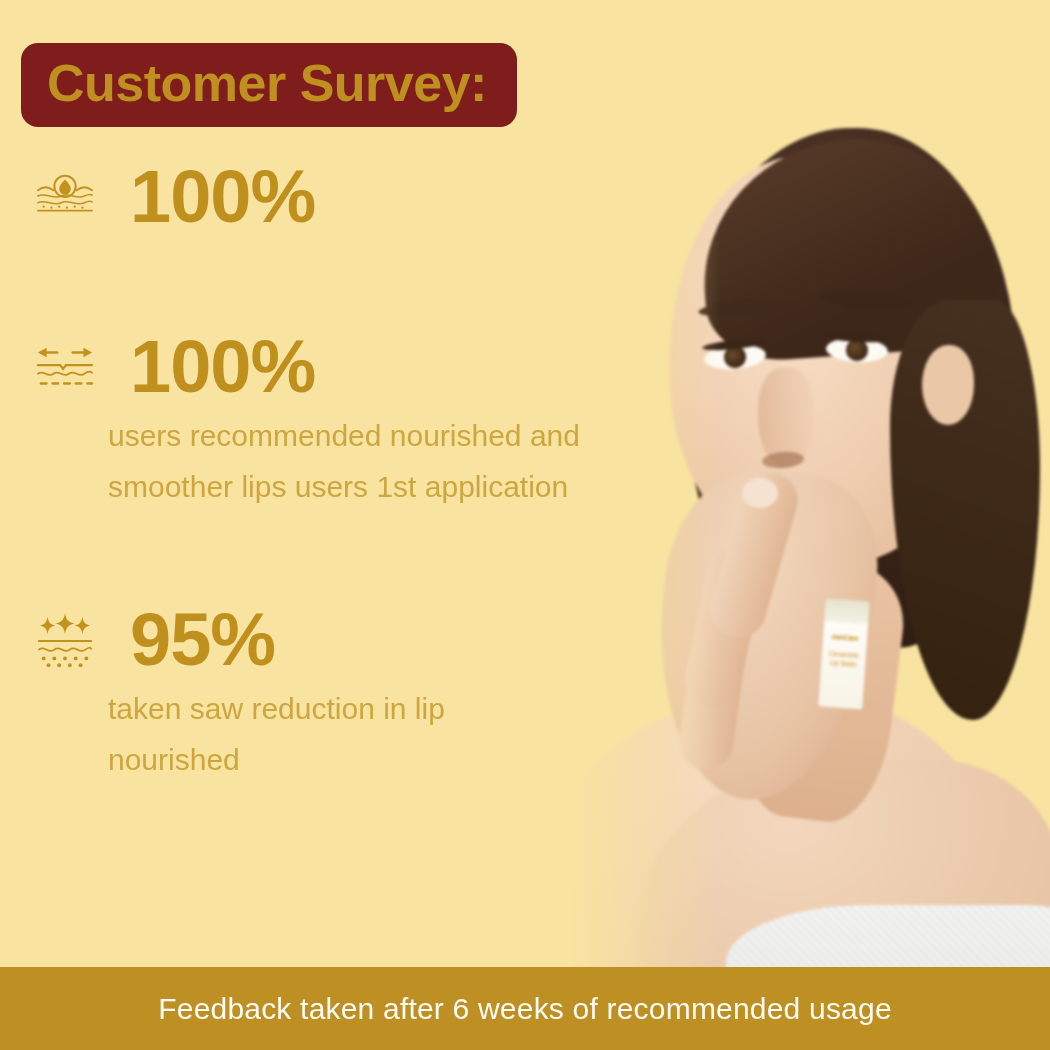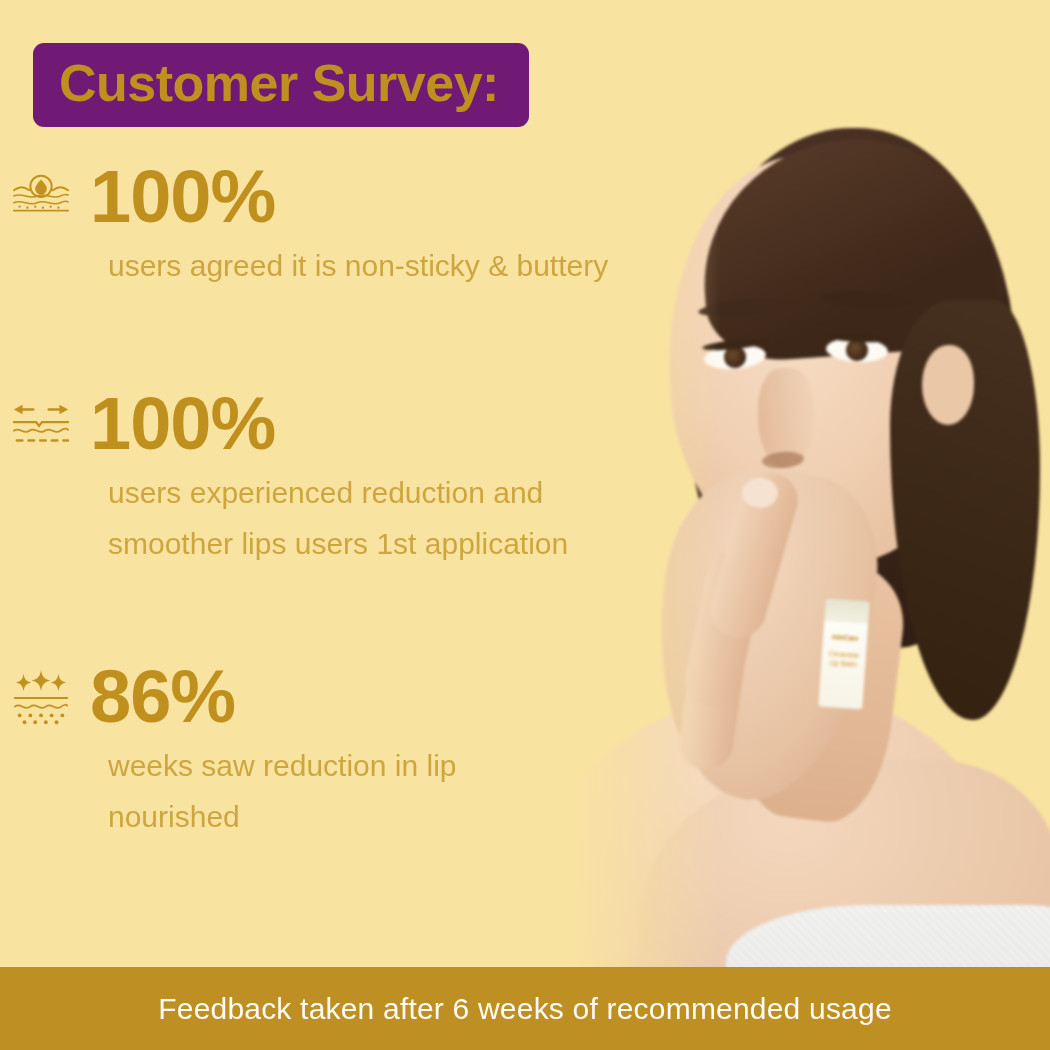"Customer Survey:" .title-badge { background: #701a75 -> #7f1d1d; border-radius: 11px -> 17px; left: 33px -> 21px }
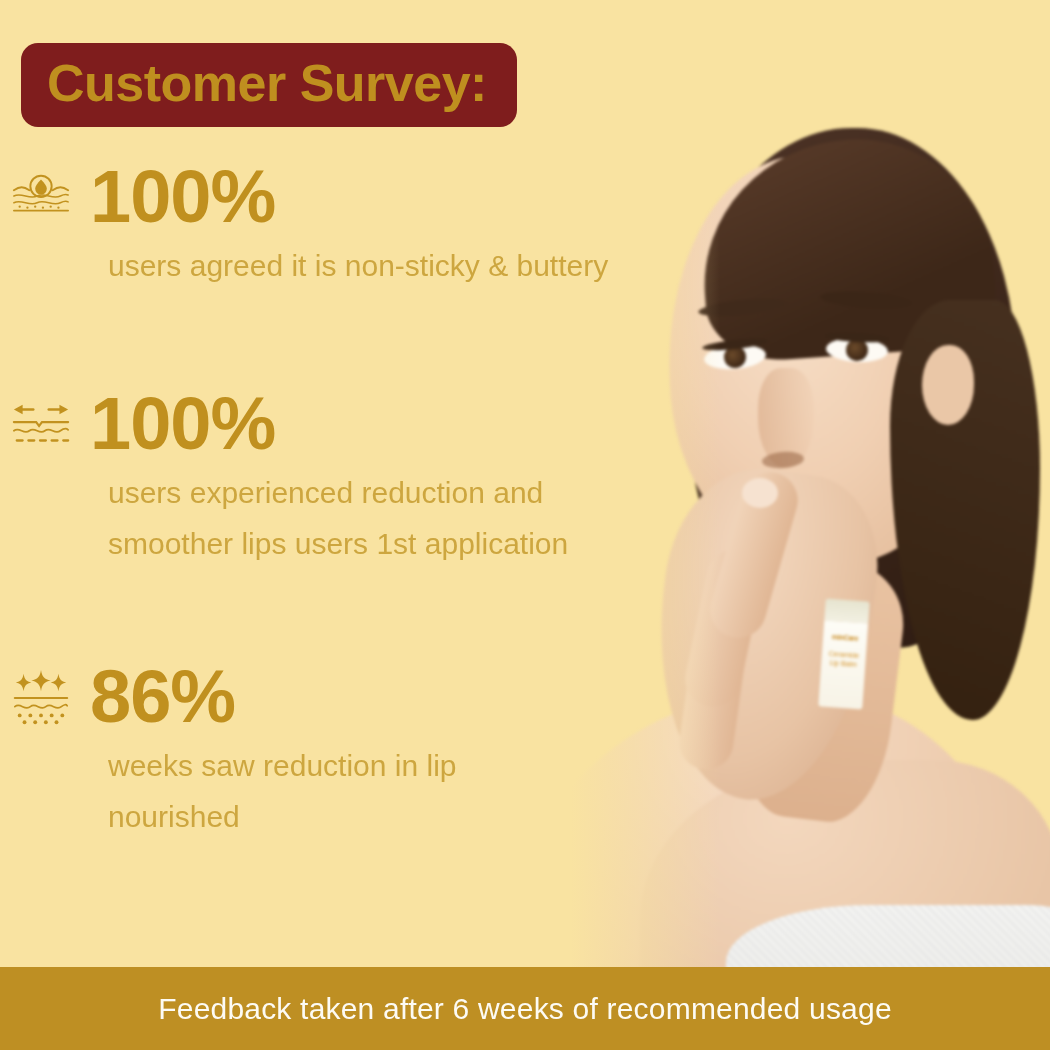"100%" .stat-head { gap: 18px -> 34px; padding-left: 10px -> 34px }
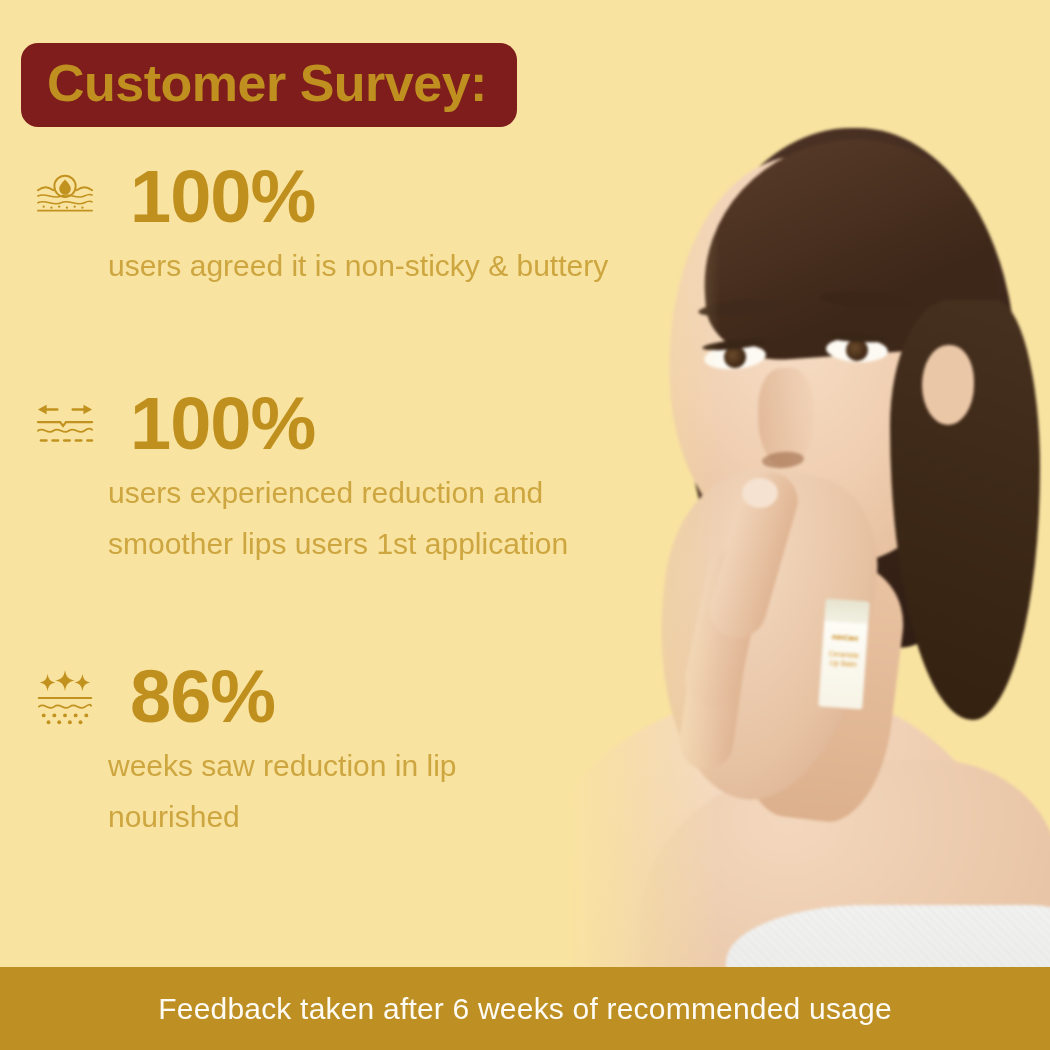"users agreed it is non-sticky" div.stat-caption { html: <div> <div>users agreed it is non-sticky &amp; buttery</div> </div> -> none }
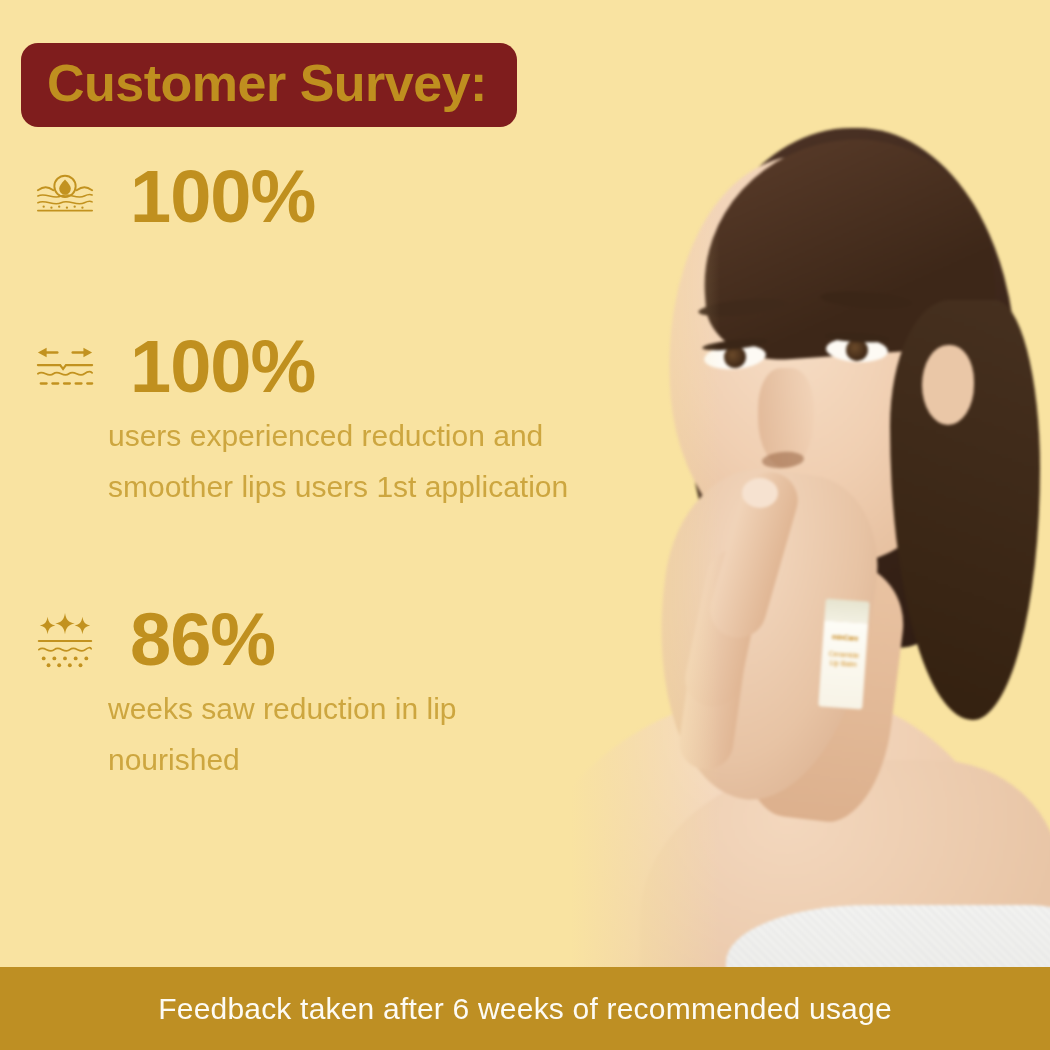"users experienced reduction and" div { text: experienced reduction -> recommended nourished }
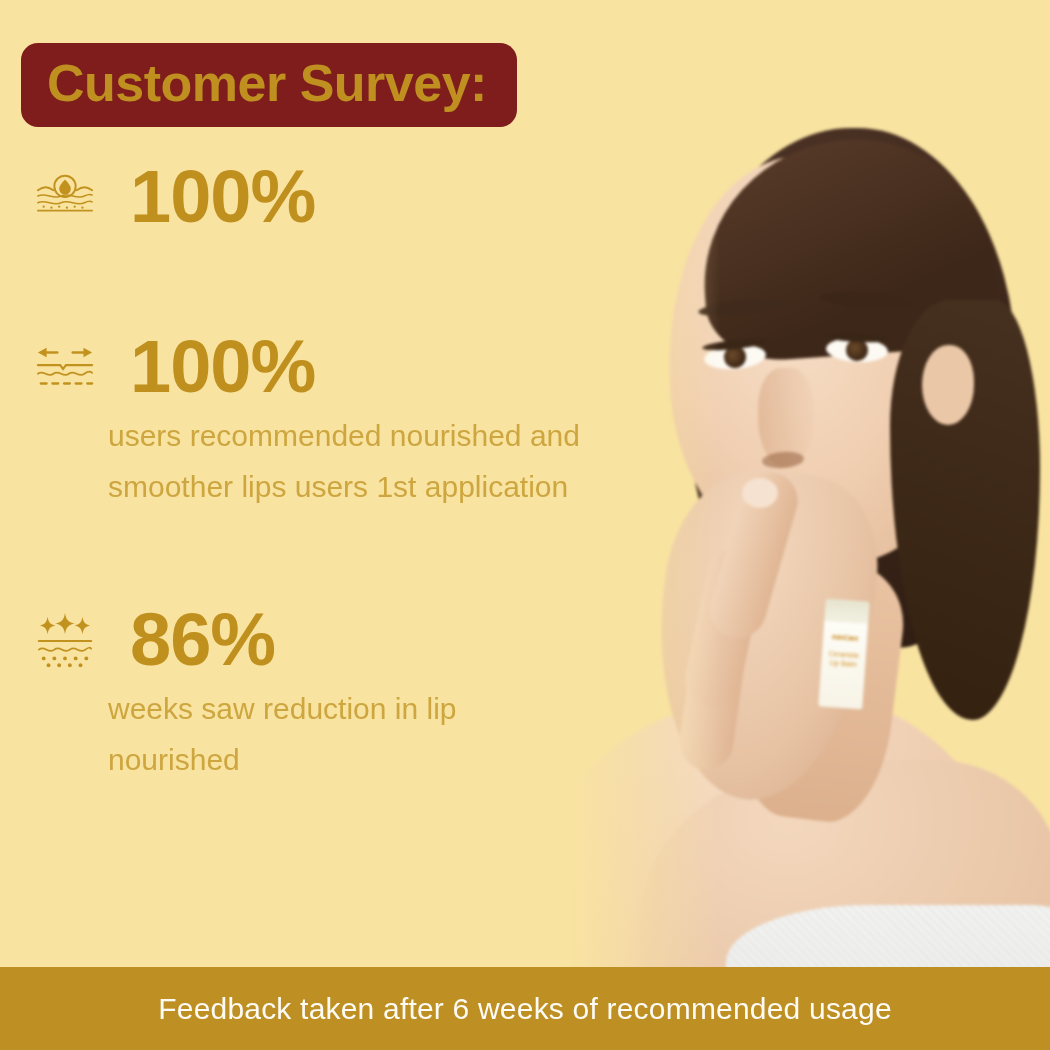"86%" div.stat-value { text: 86% -> 95% }
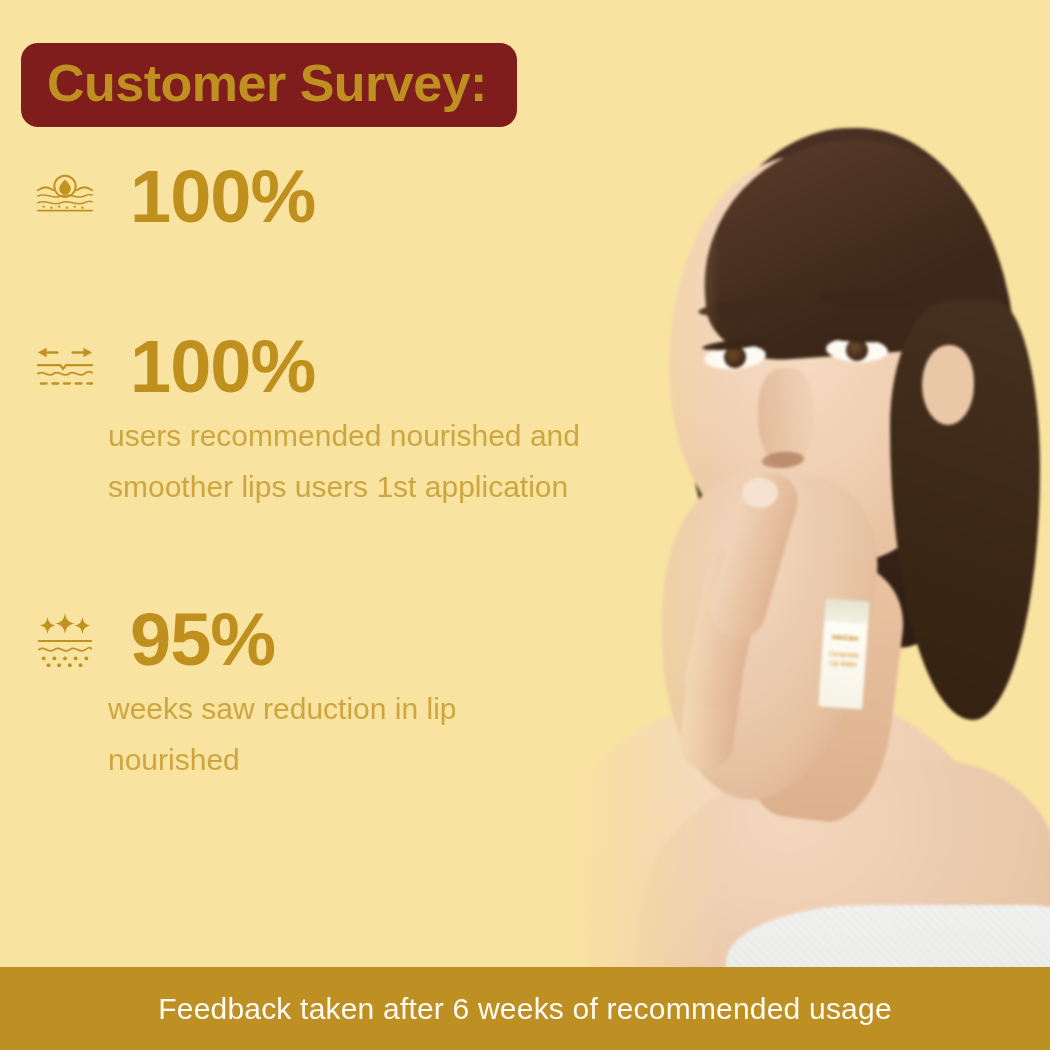"weeks saw reduction in lip" div { text: weeks -> taken }
